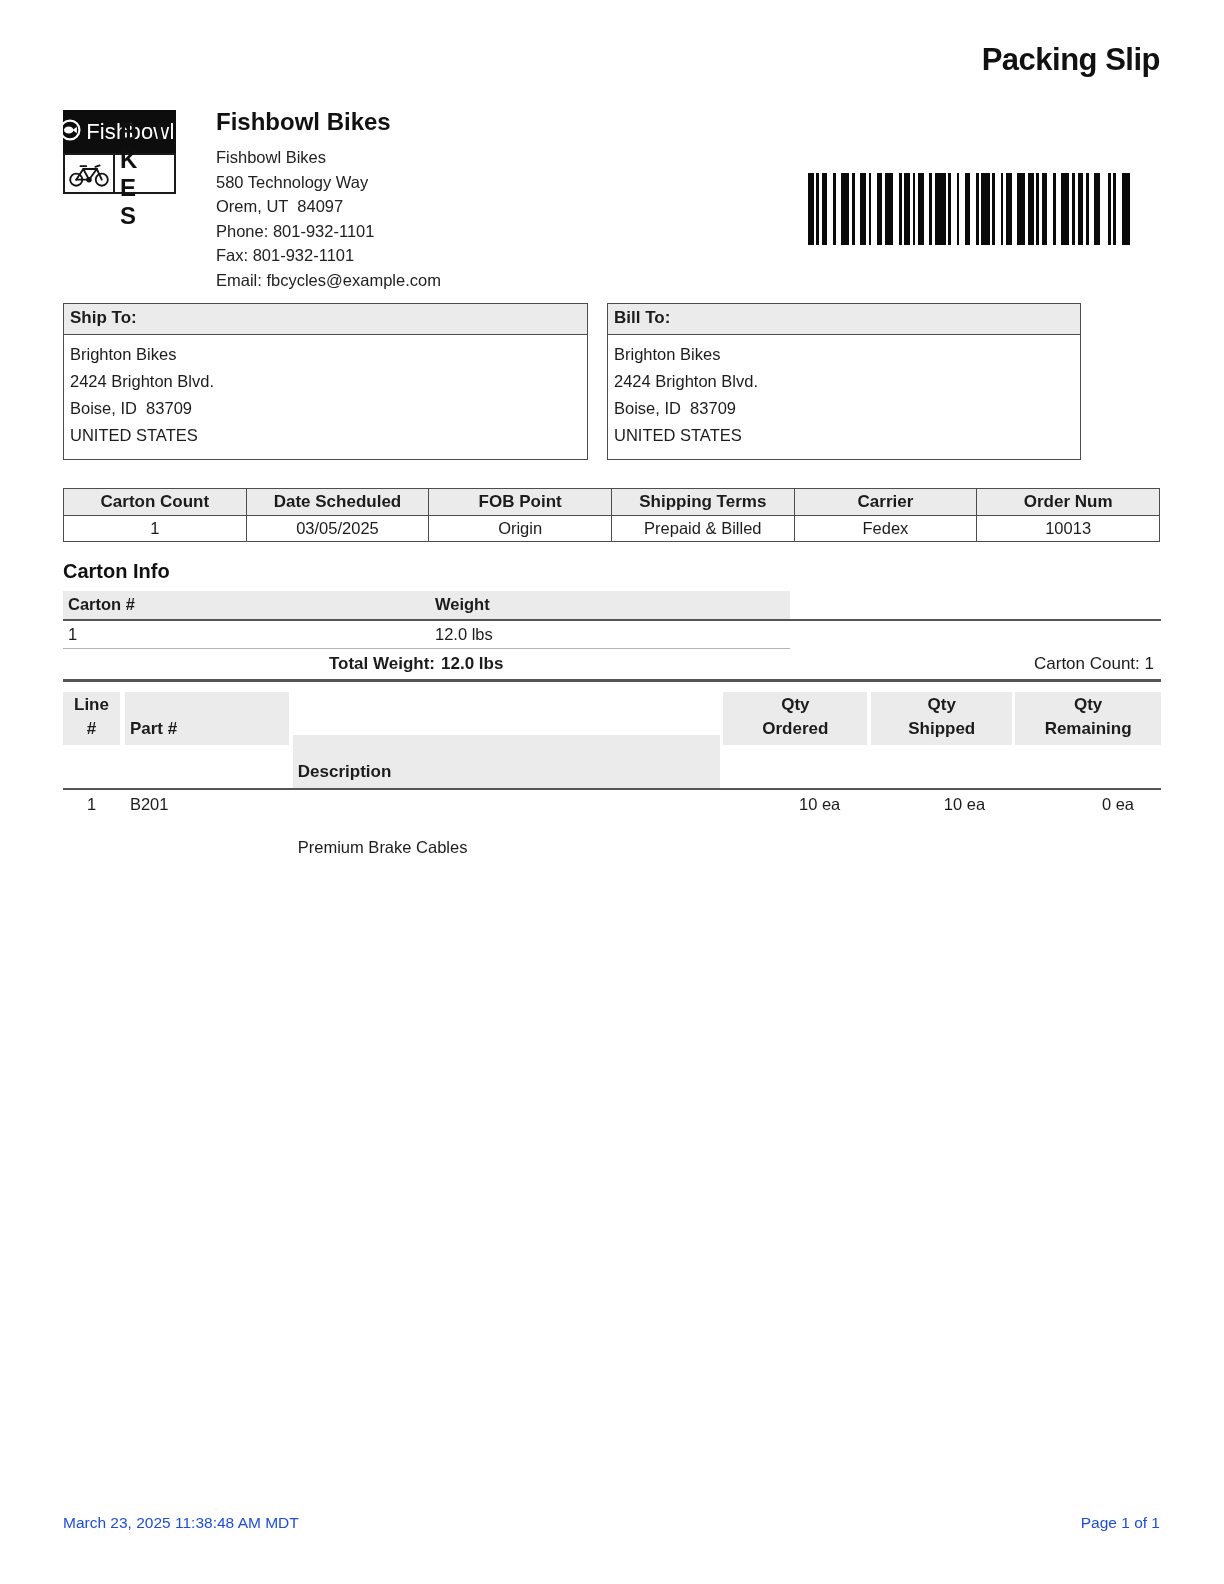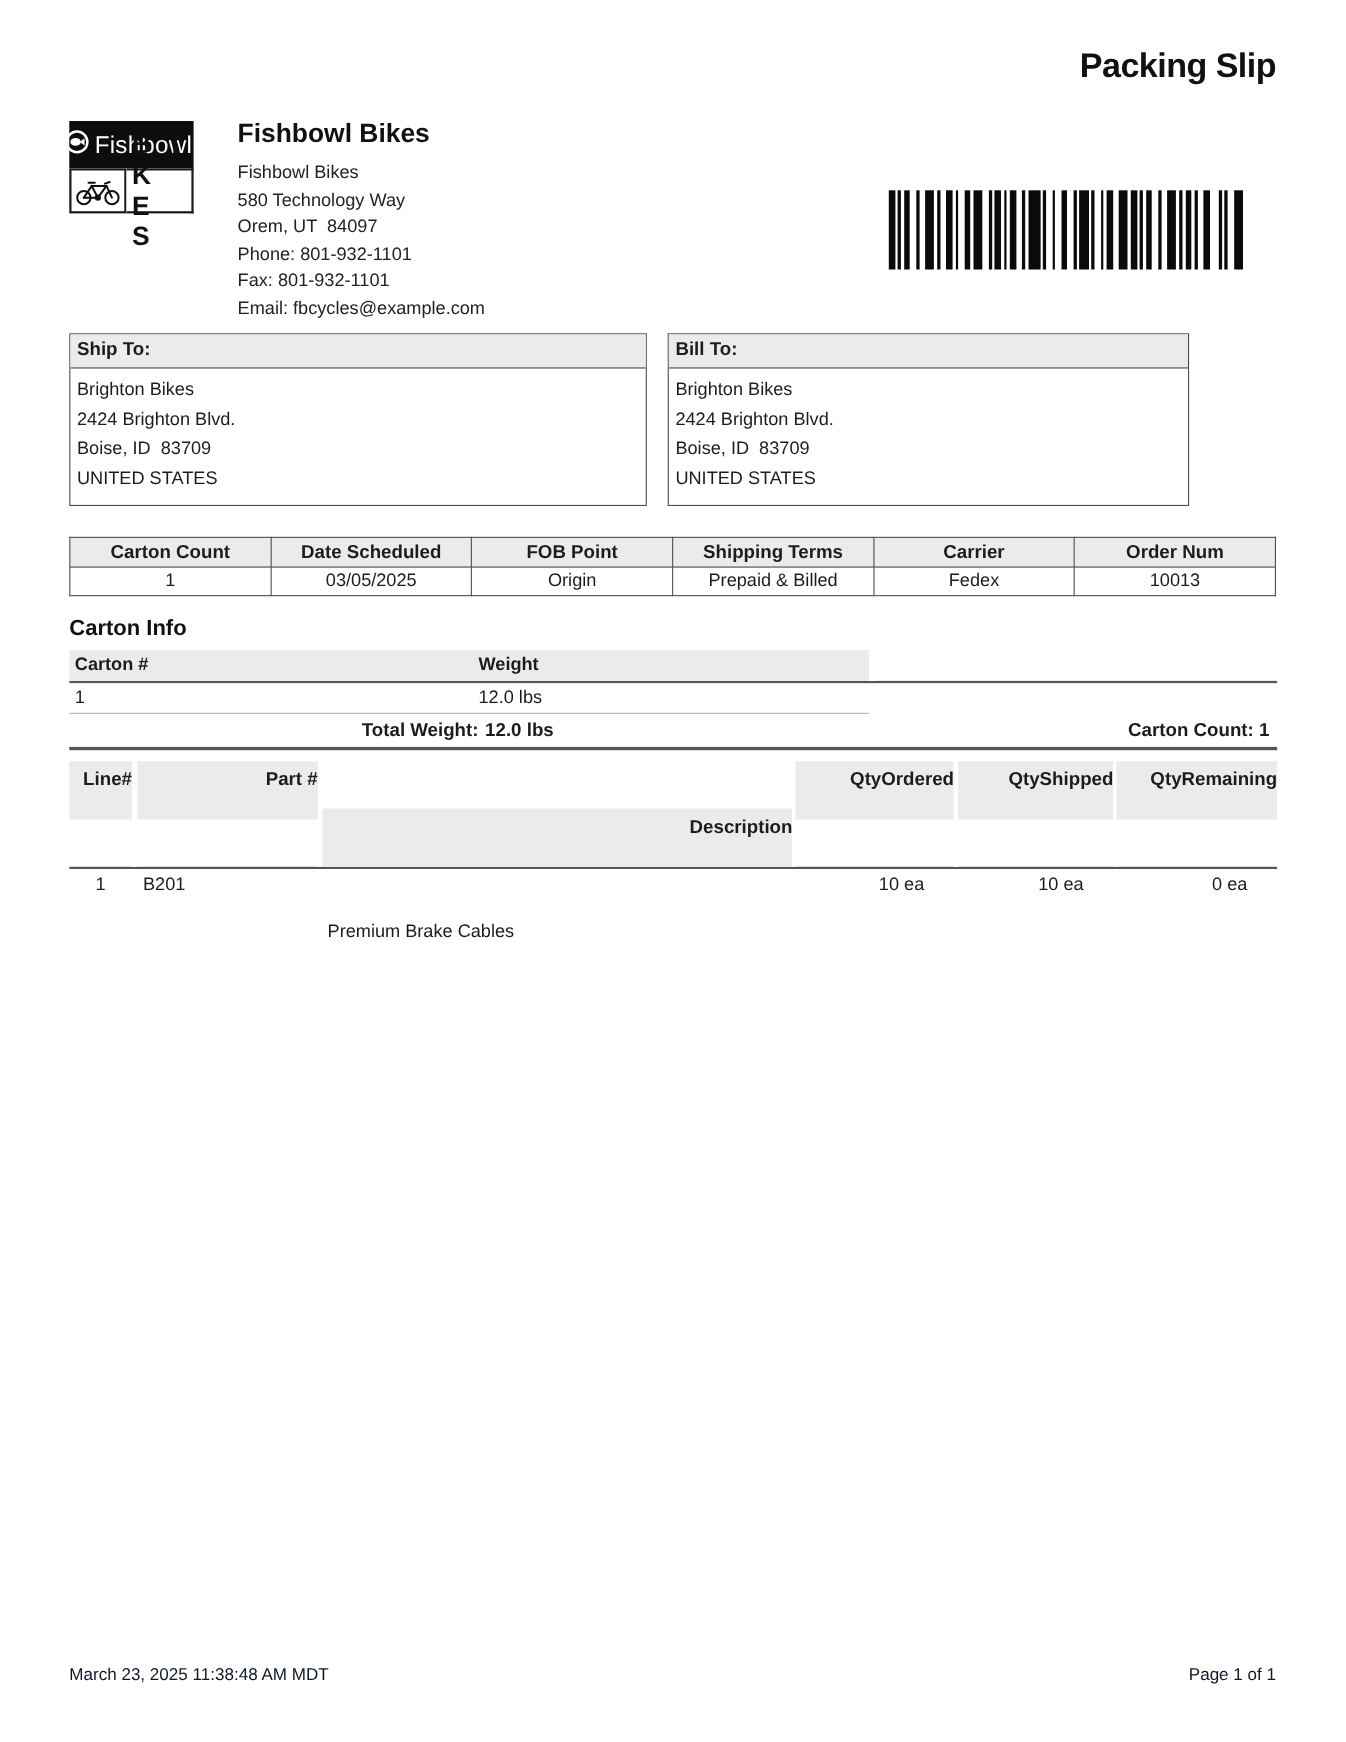"Carton Count: 1" .carton-total-right { font-weight: bold -> normal }
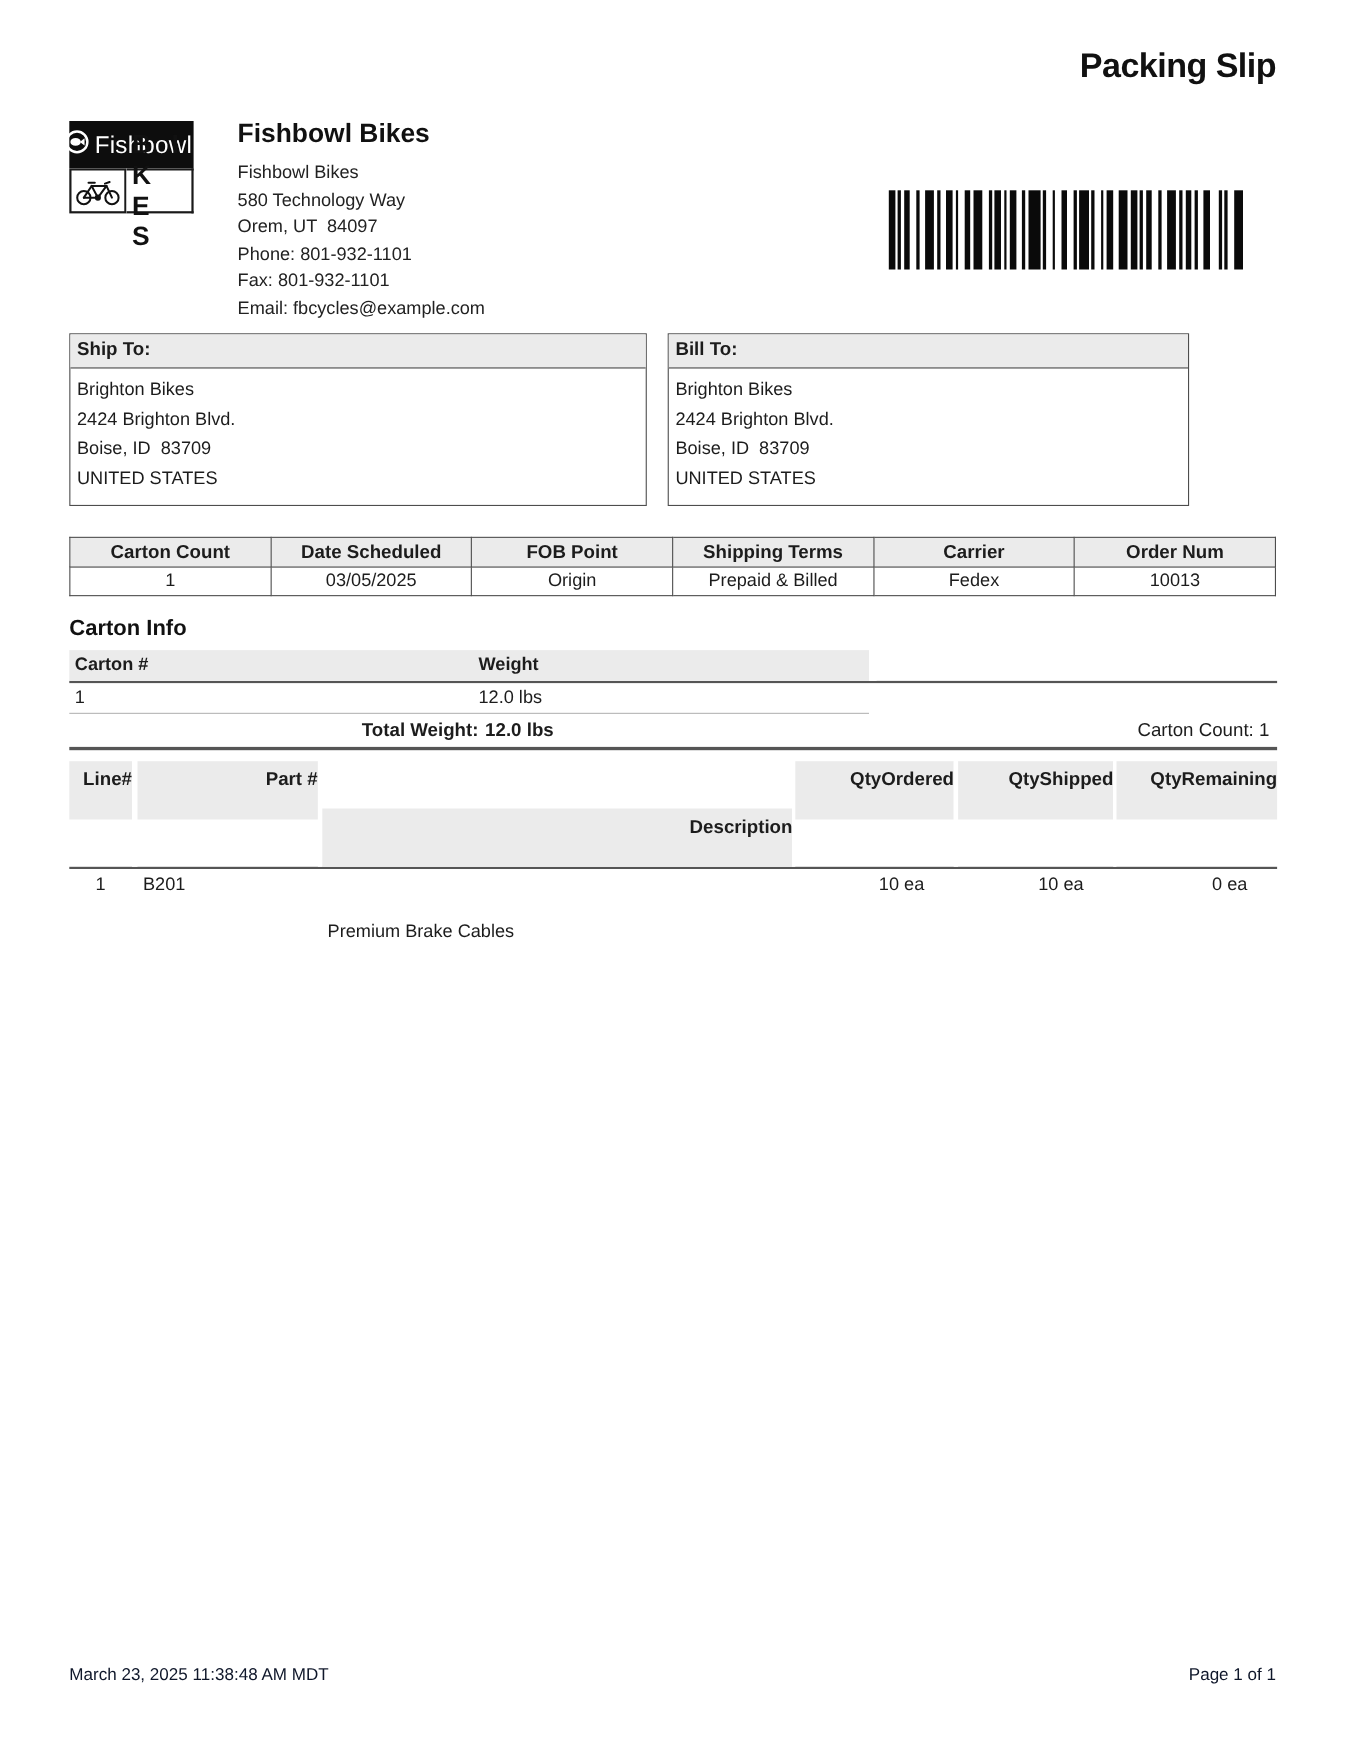"Line" .items-head .cell { flex-direction: row -> column }
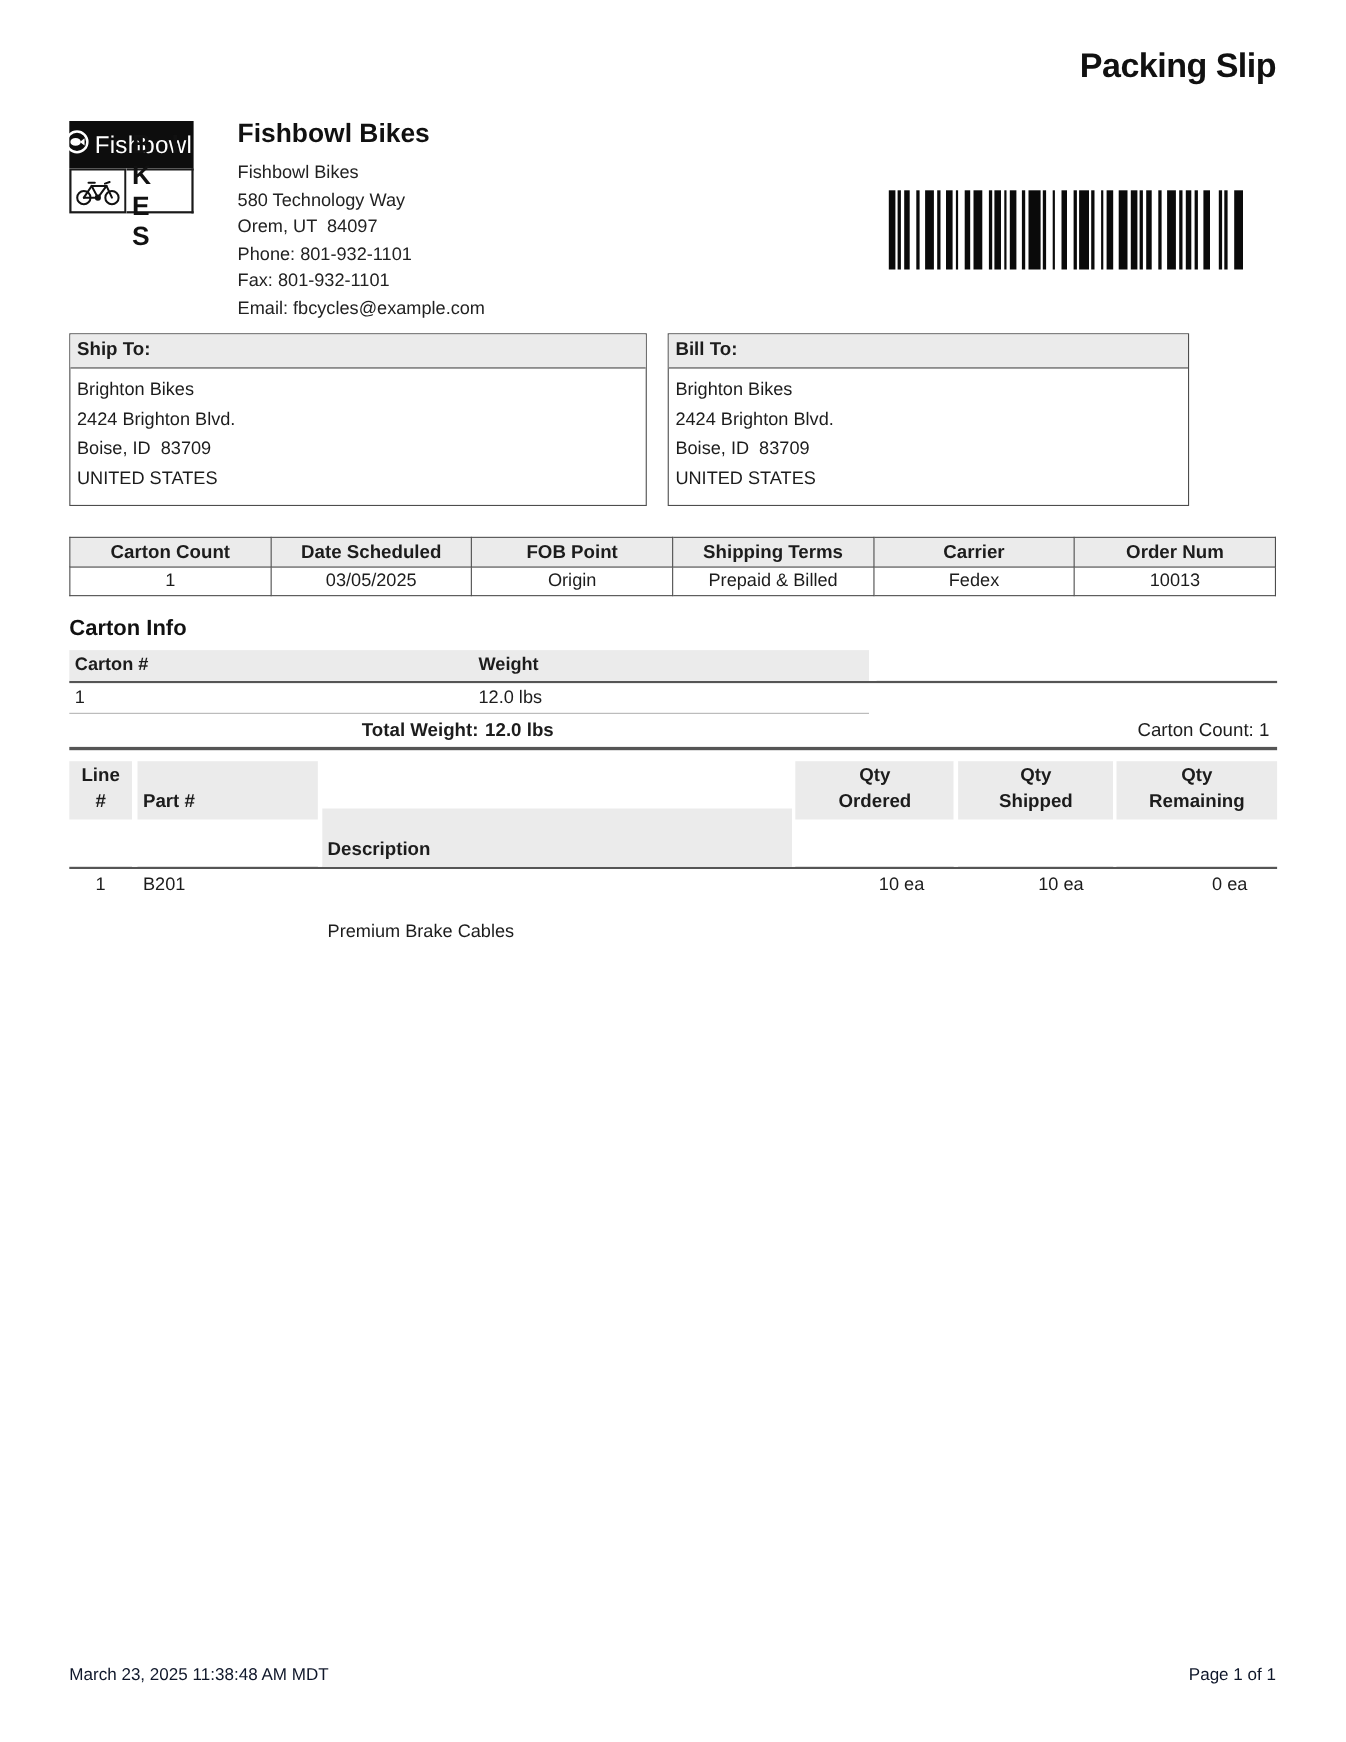"March 23, 2025 11:38:48 AM" .footer { color: #0f172a -> #1d4ed8 }
